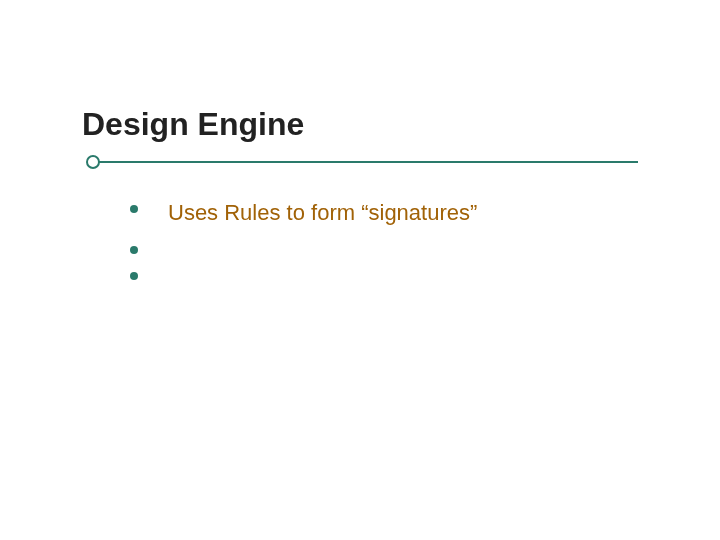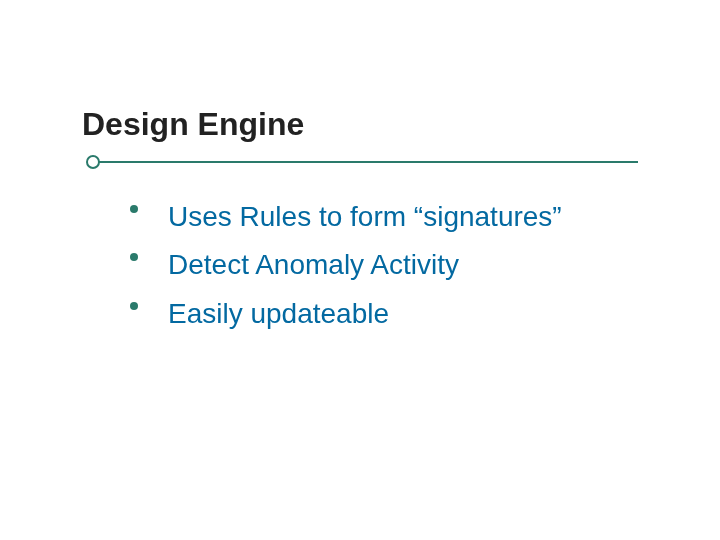"Uses Rules to form “signatures”" .bullet-text { color: #0369a1 -> #a16207; font-size: 28px -> 22px }
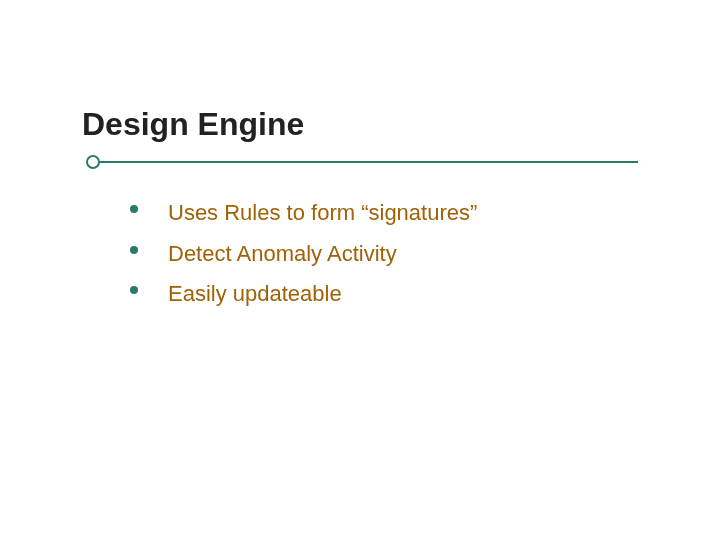"Detect Anomaly Activity" div.bullet-text { html: <div>Detect Anomaly Activity</div> -> none }
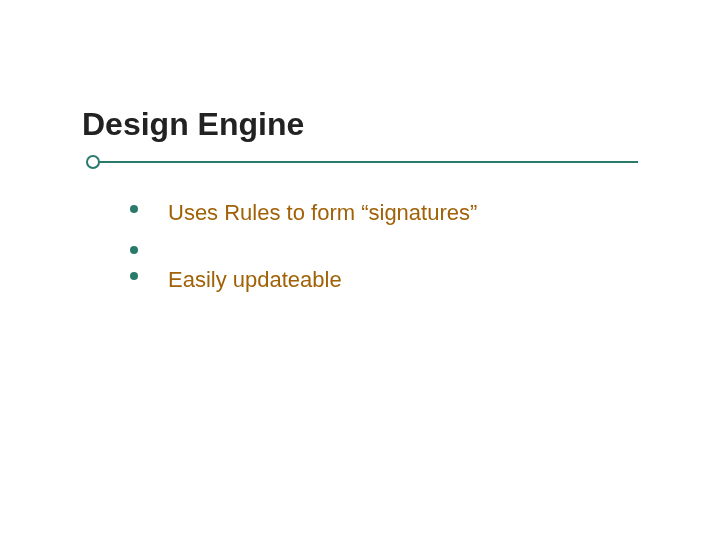"Easily updateable" div.bullet-text { html: <div>Easily updateable</div> -> none }
